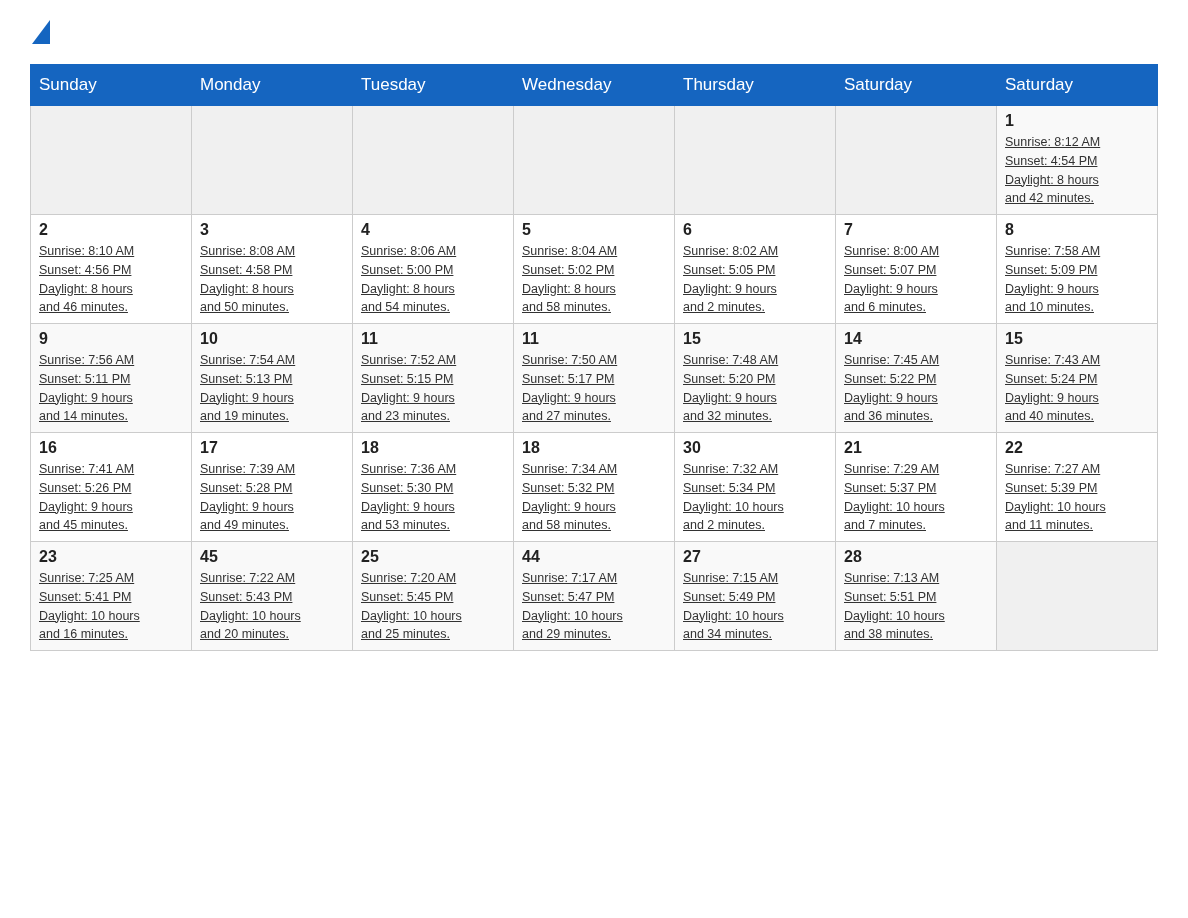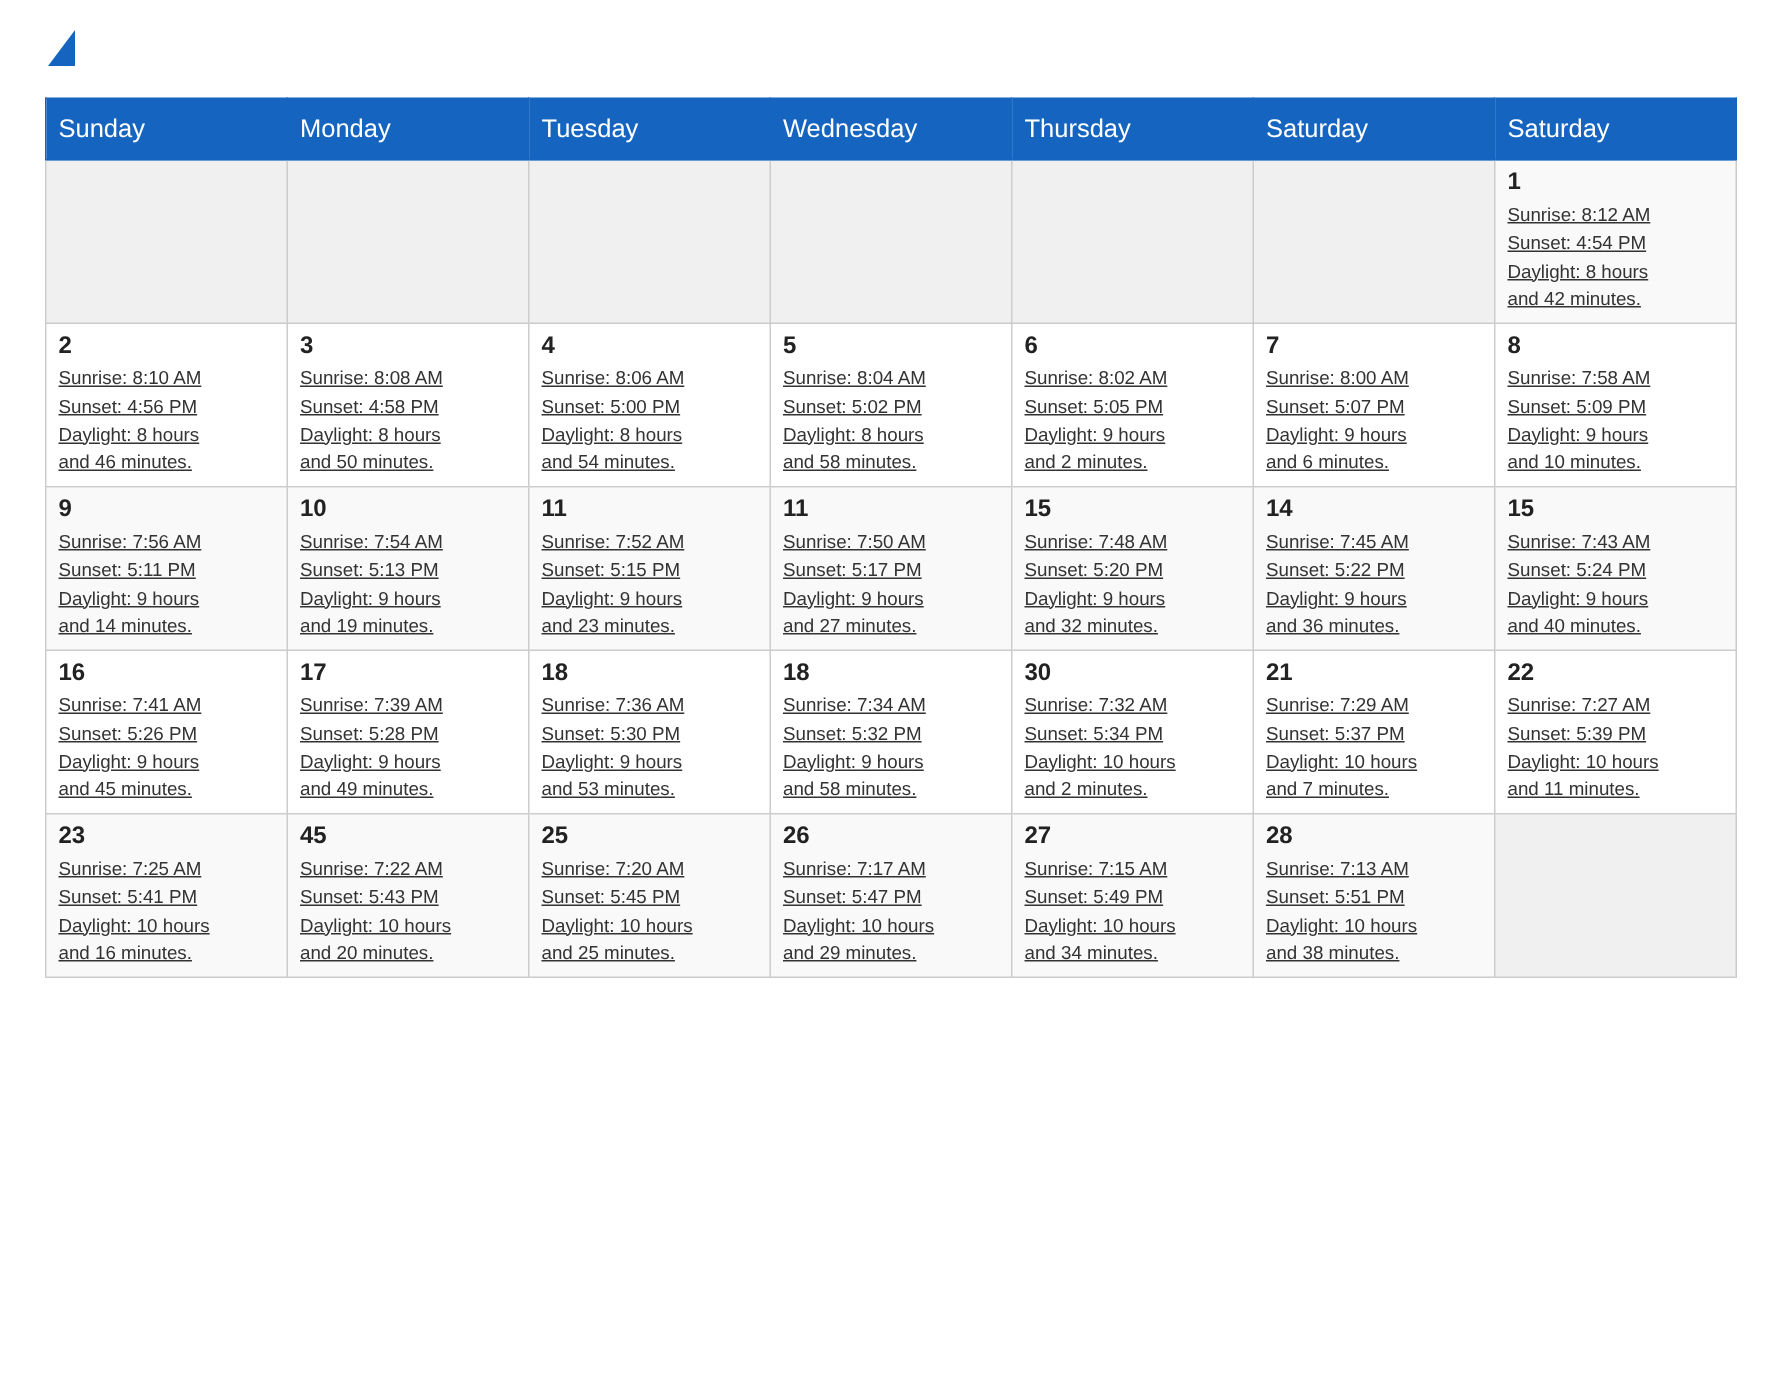"26" span.day-number { text: 26 -> 44 }
